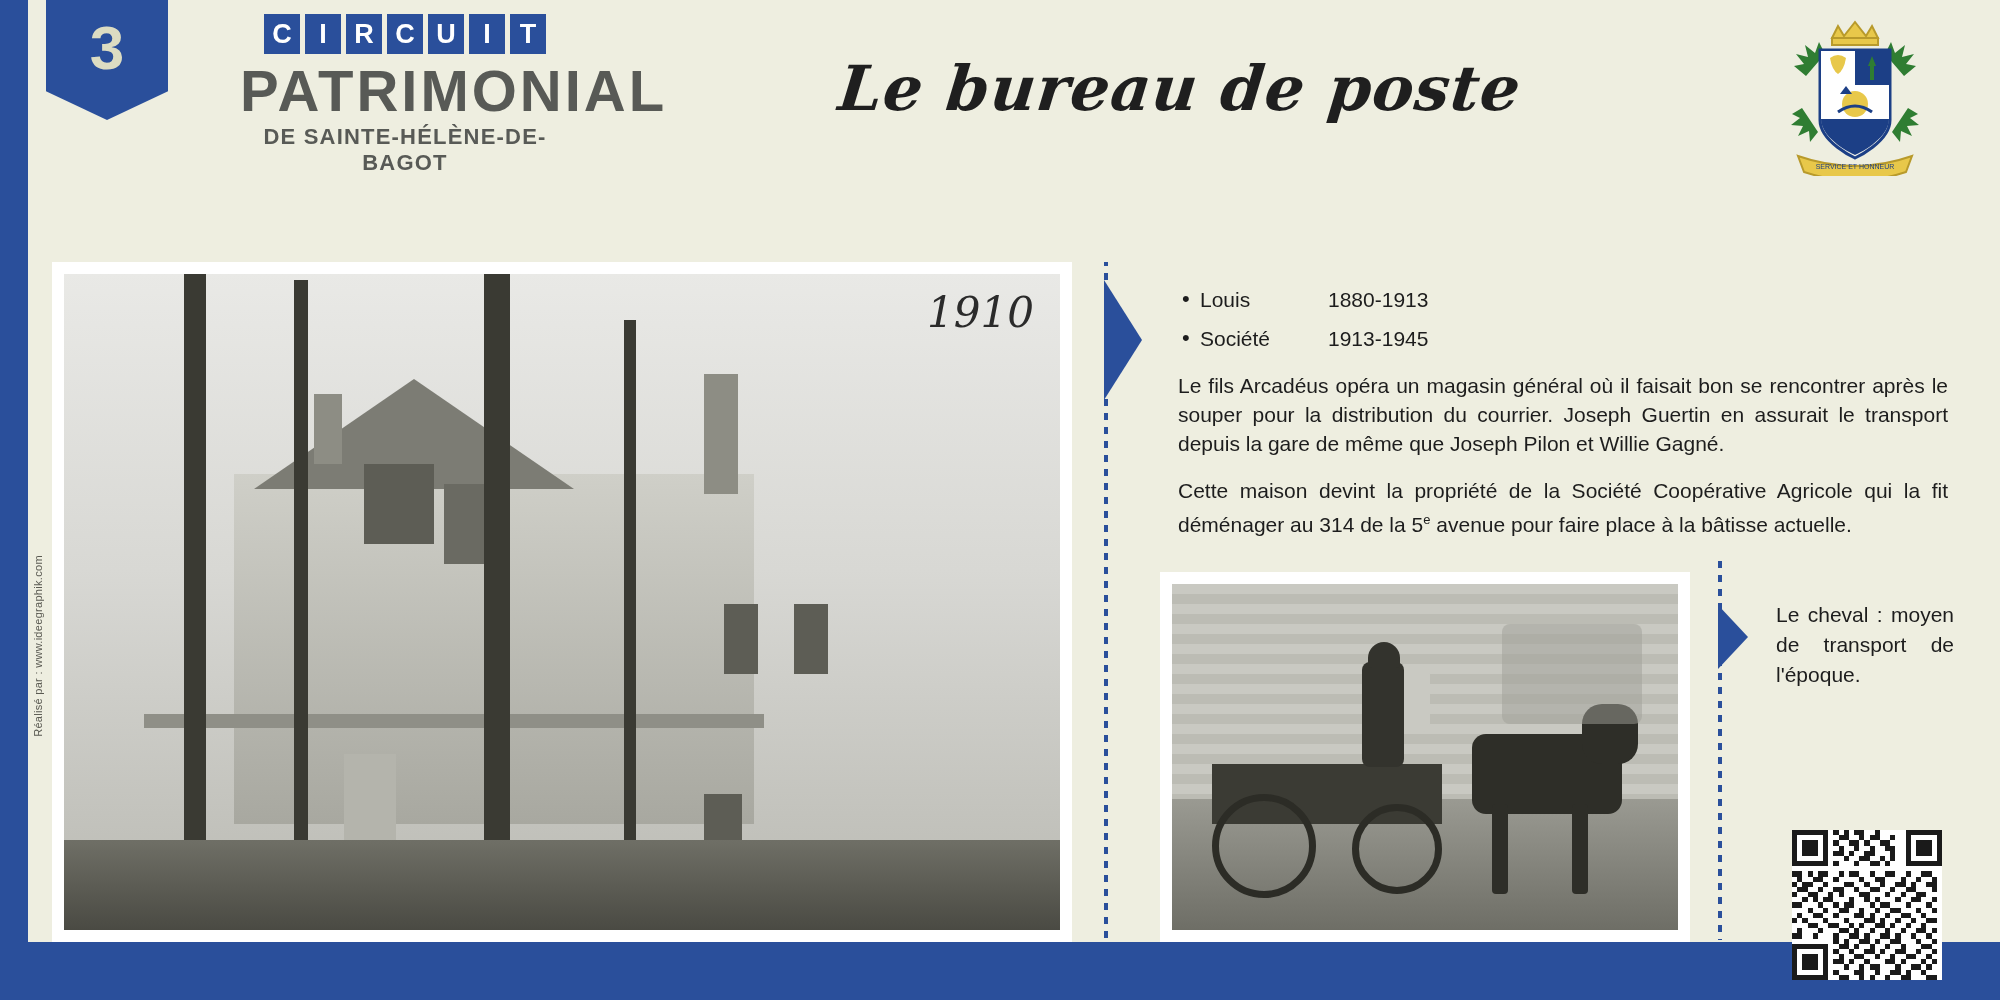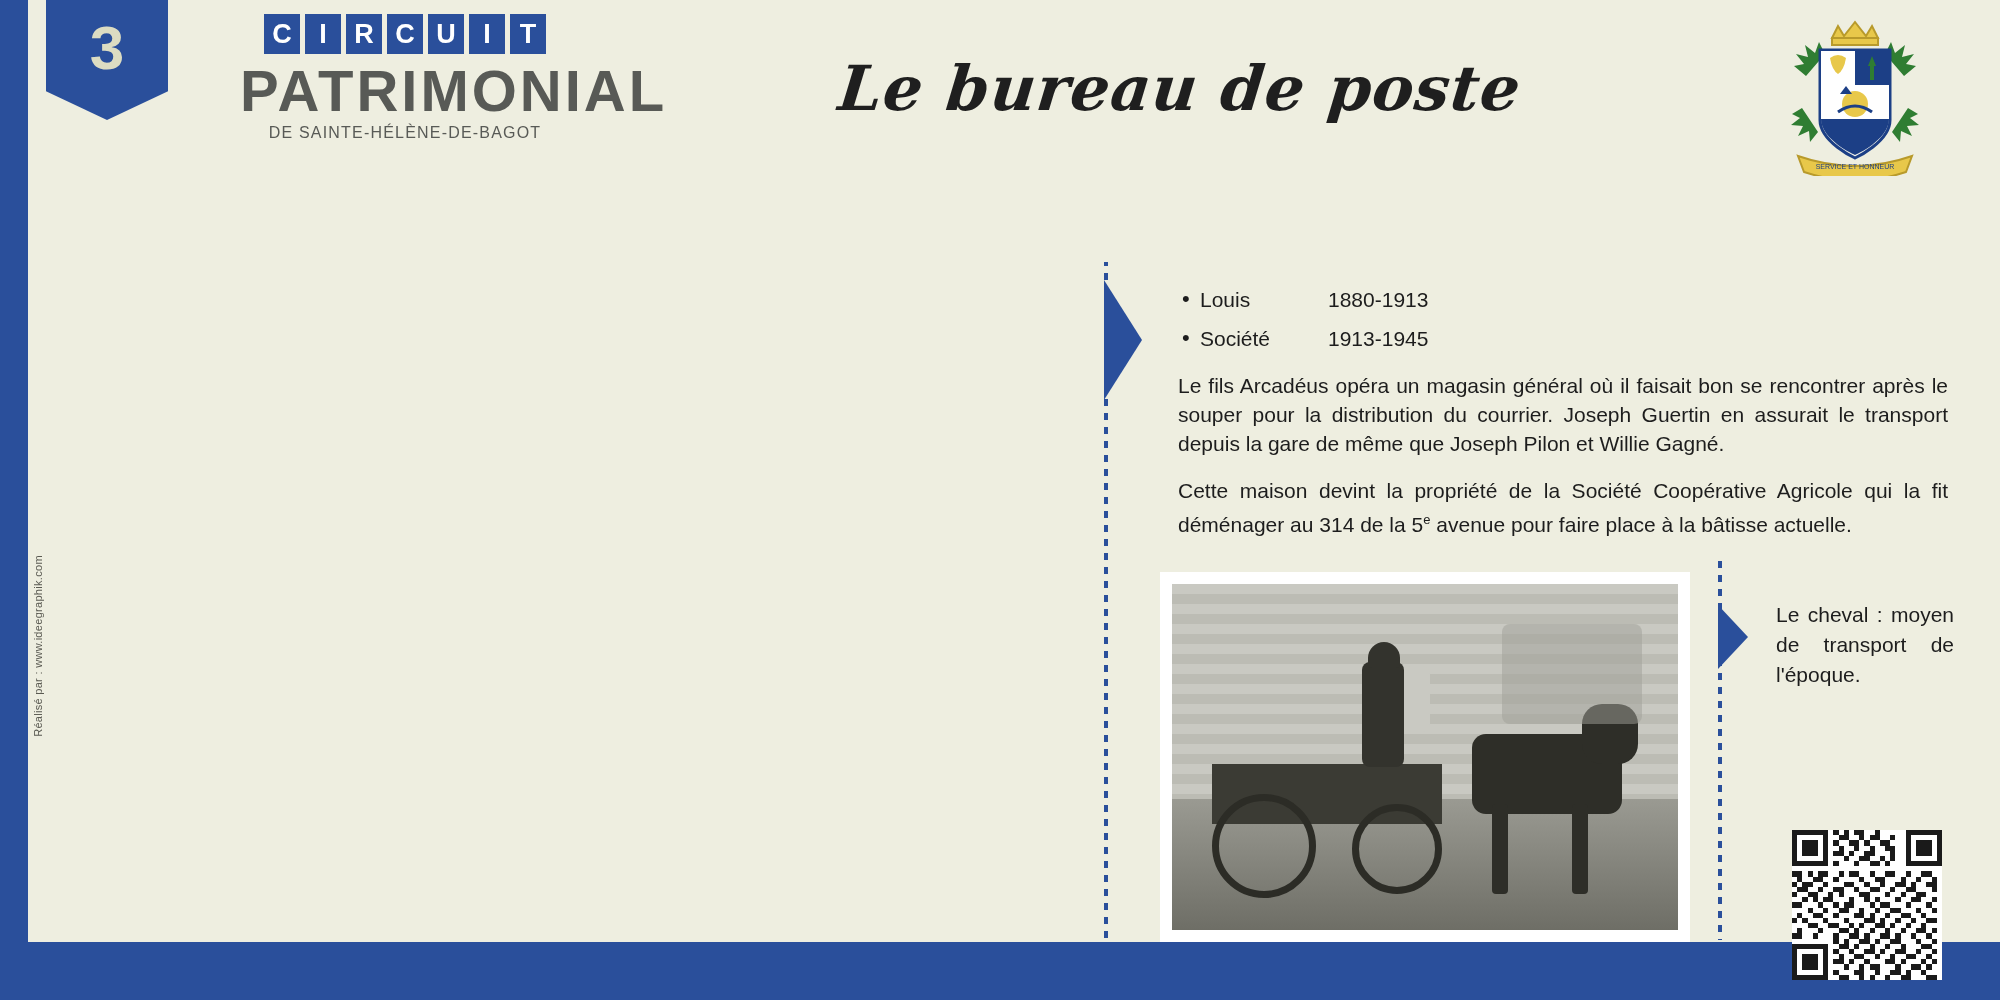"DE SAINTE-HÉLÈNE-DE-BAGOT" .logo-sub { font-size: 16px -> 22px; font-weight: normal -> bold }
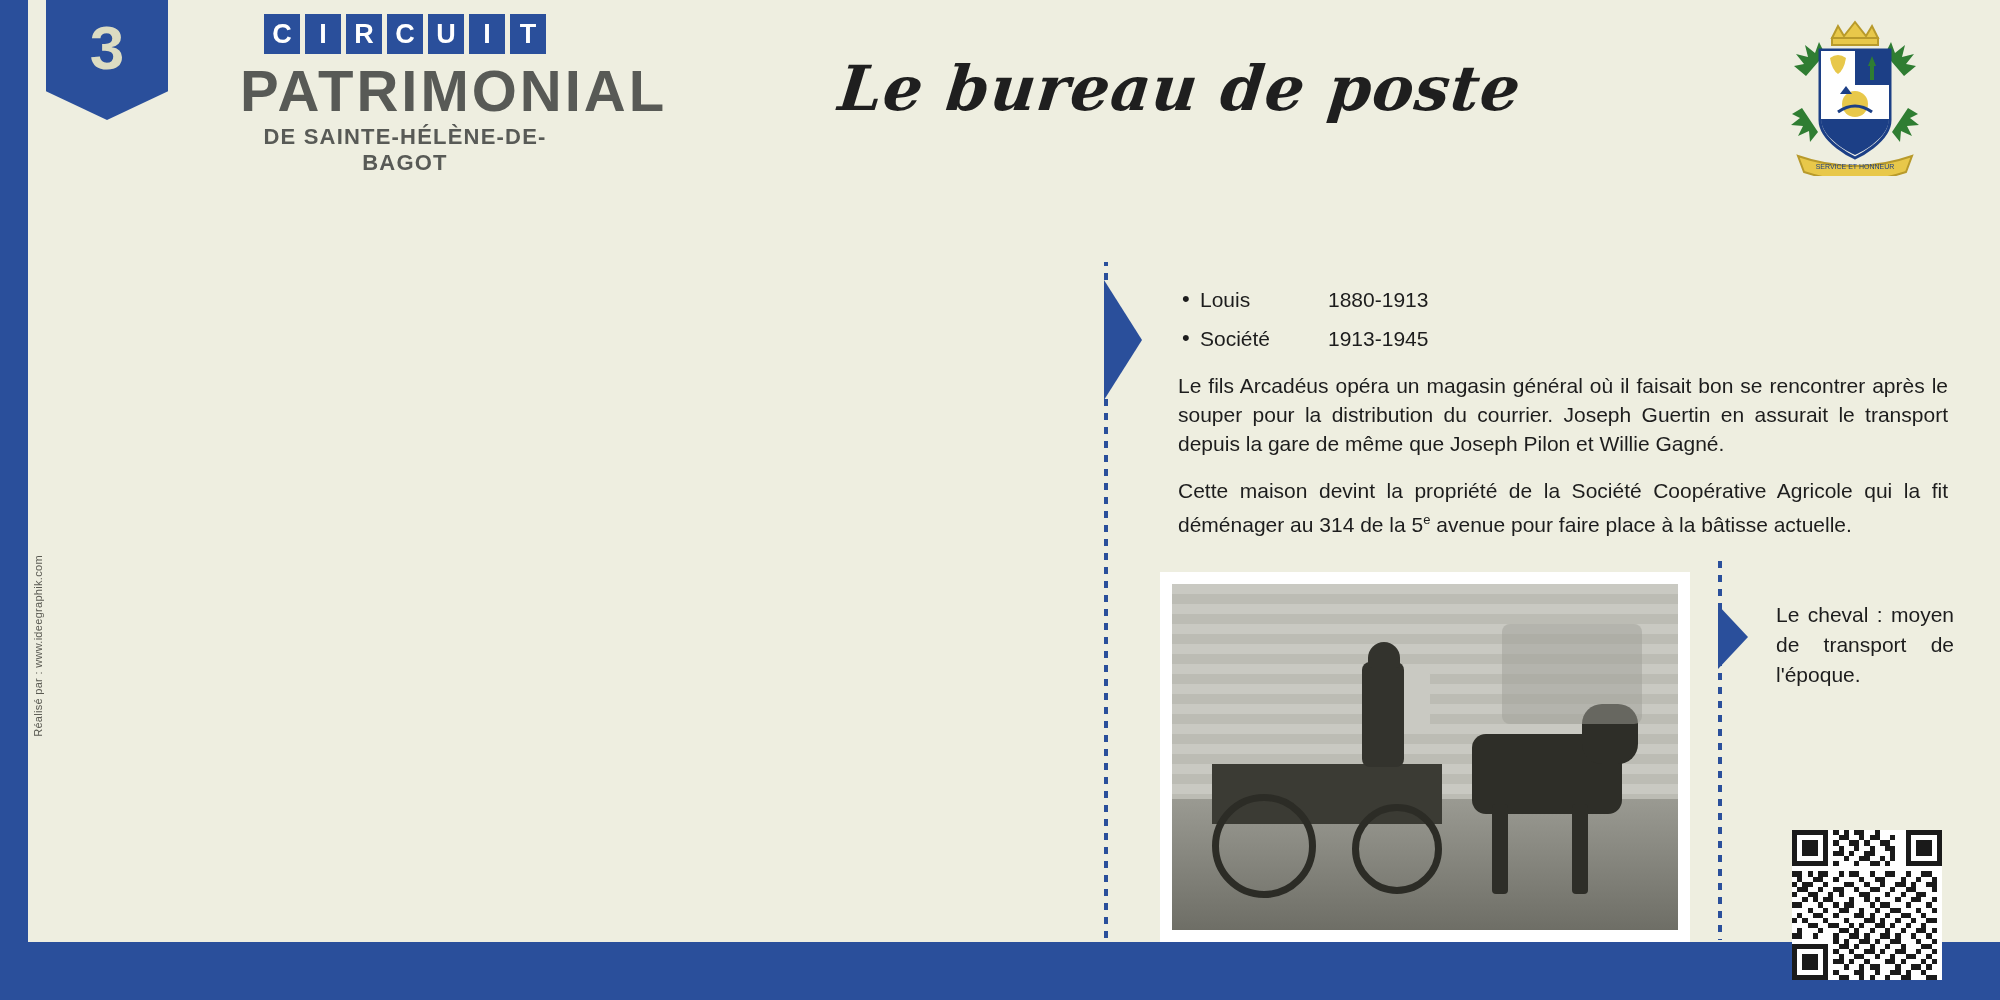"1910" div.photo-main { html: none -> <div> <div> <div></div> <div></div> <div></div> <div></div> <div></div> <div></div> <div></div> <div></div> <div></div> <div></div> <div></div> <div></div> <div></div> <div></div> <div></div> <div></div> <div></div> <div></div> <div>1910</div> </div> </div> }
